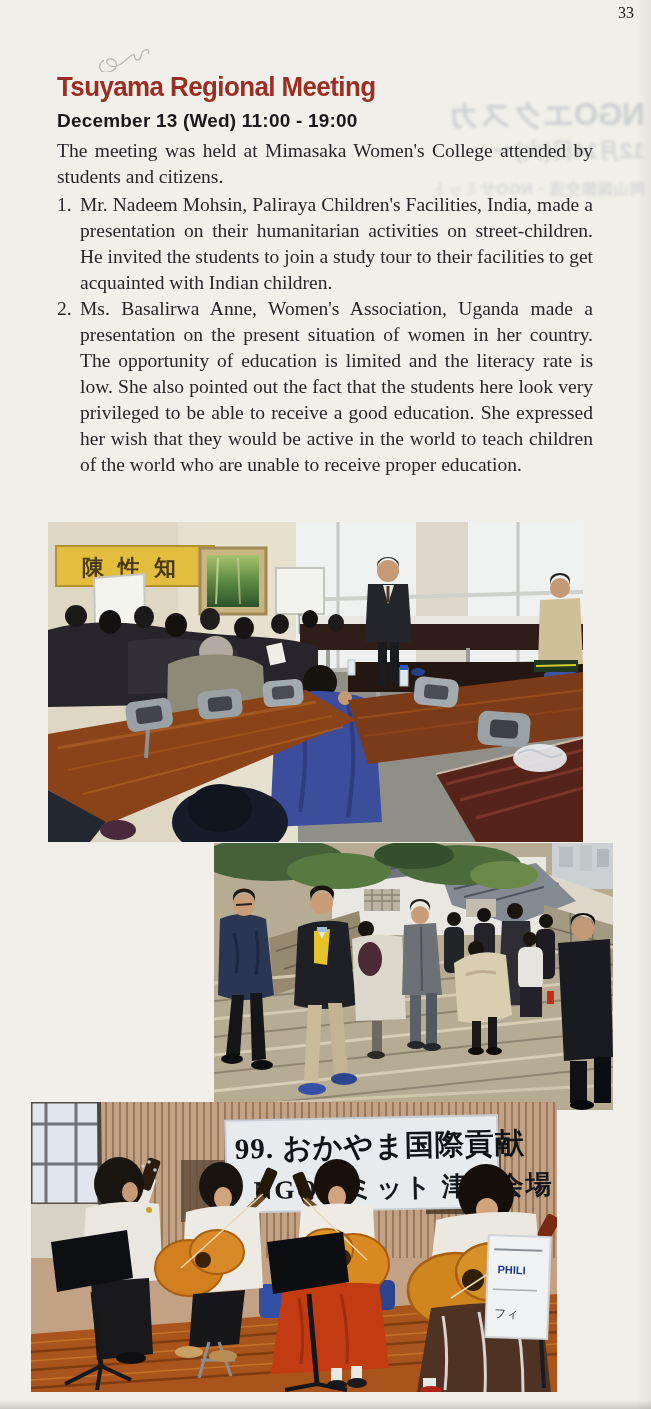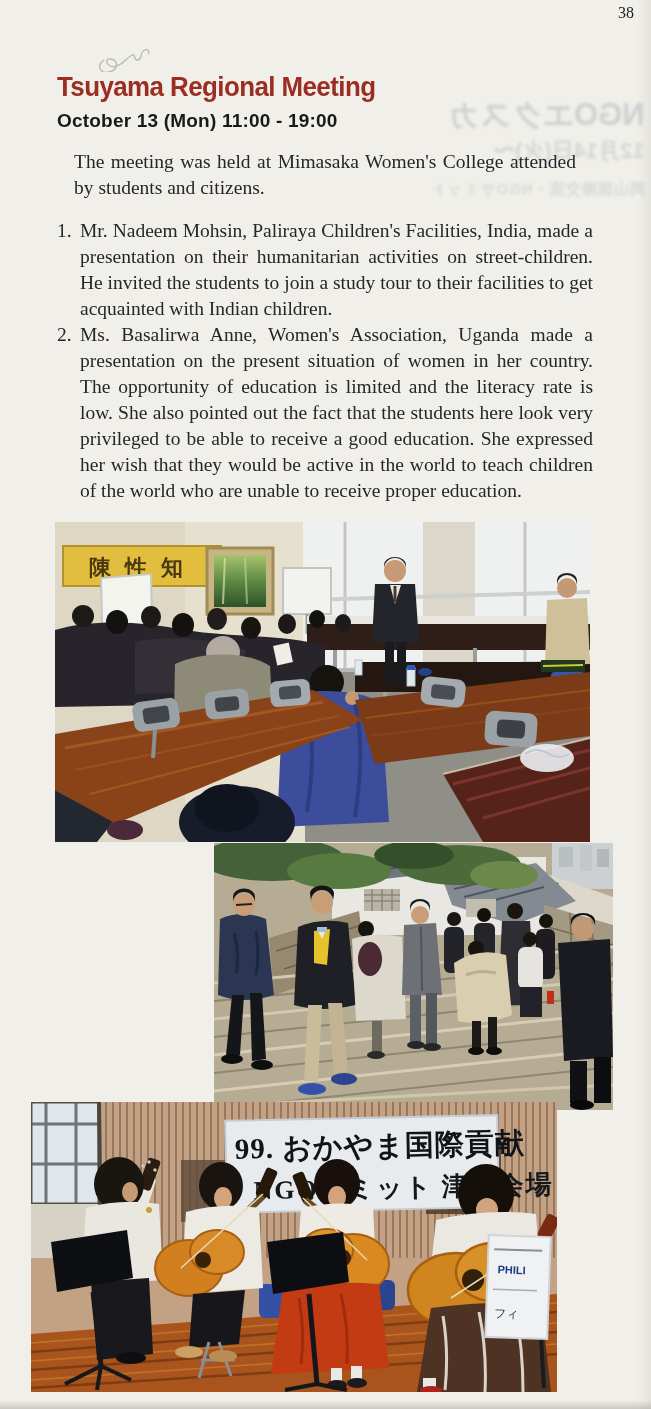"38" div.page-number { text: 38 -> 33 }
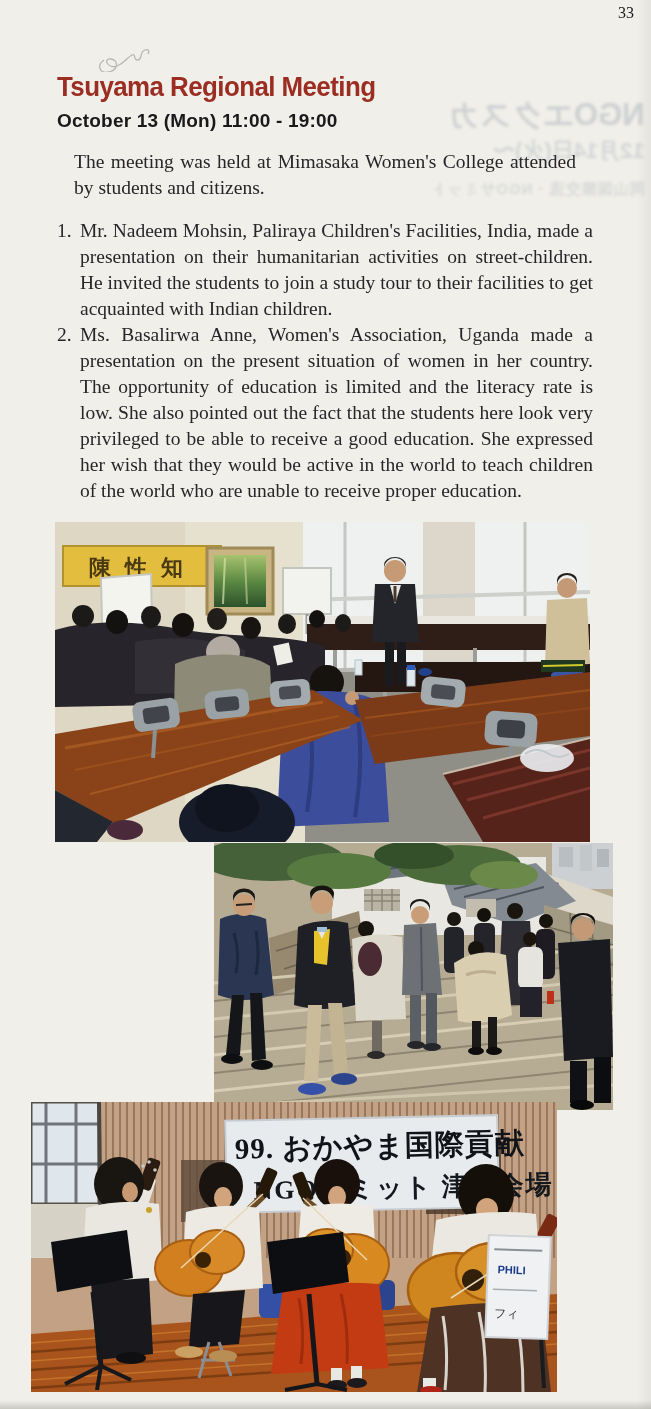"October 13 (Mon) 11:00 -" h2 { text: October 13 (Mon -> December 13 (Wed }
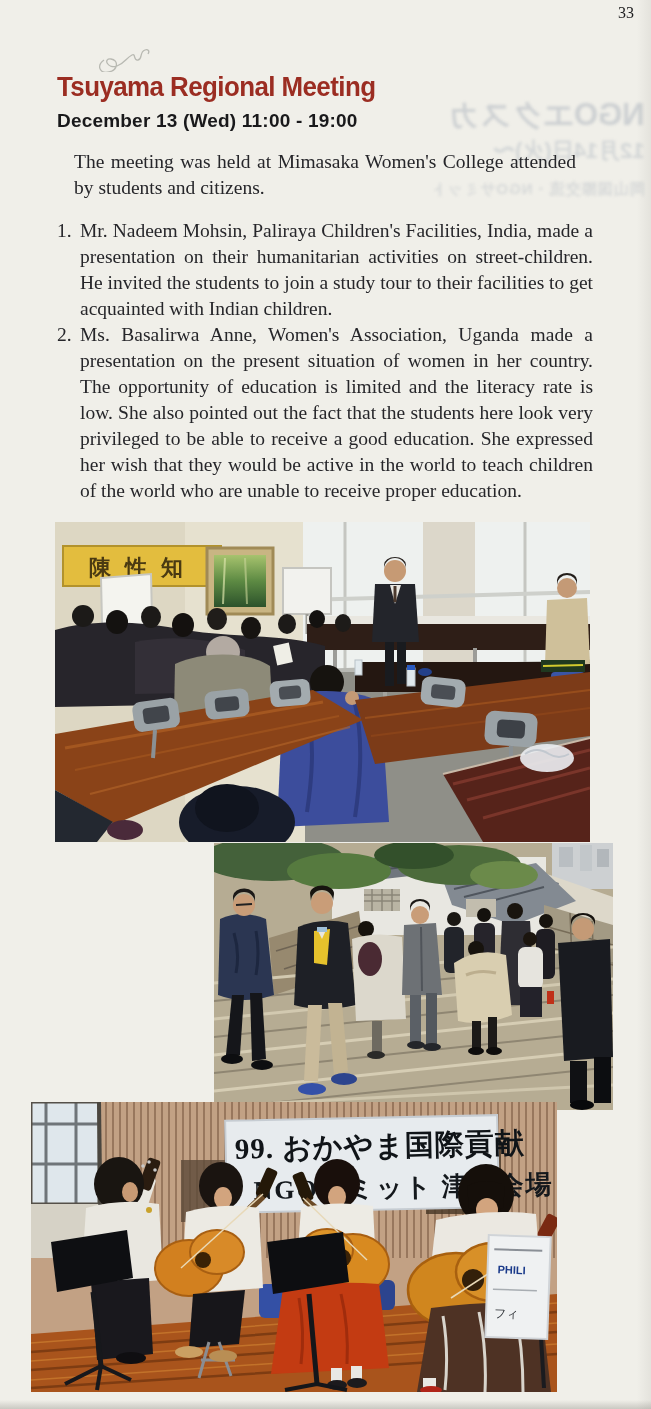"The meeting was held at" .article p.intro { margin: 17px -> 0 }
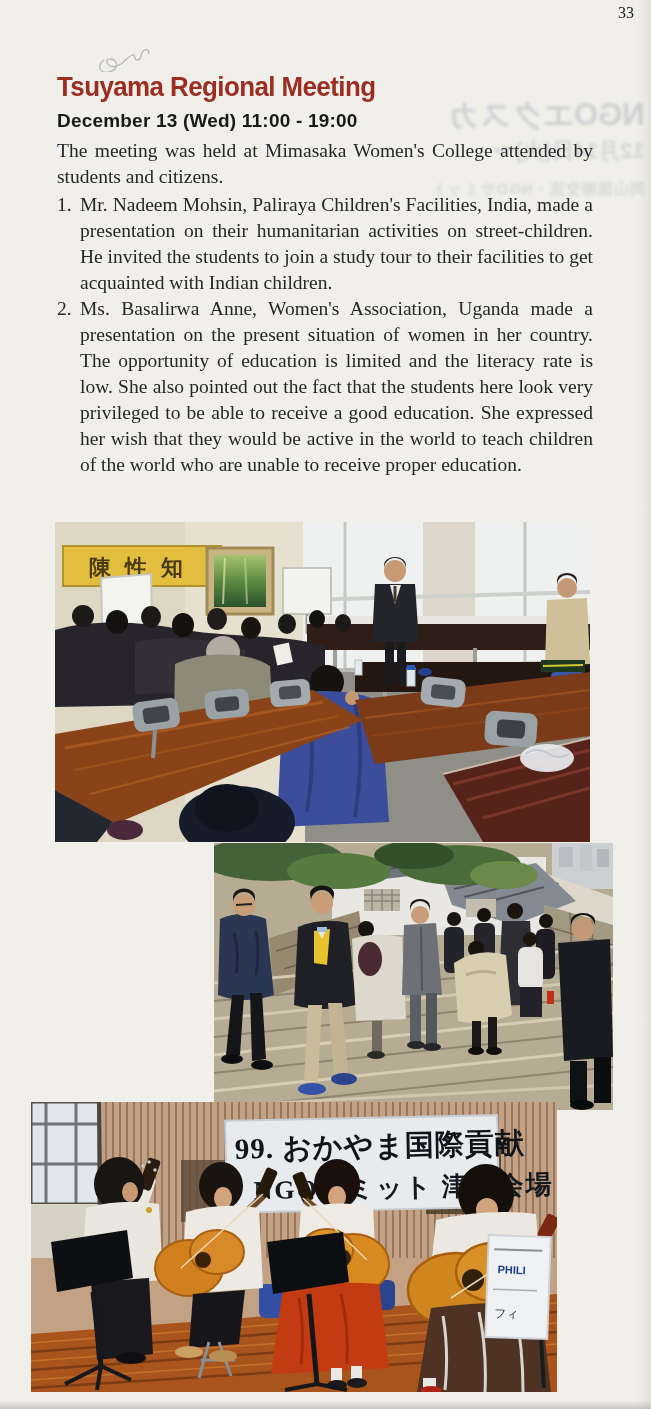"陳性知" .photo1 { left: 55px -> 48px }
